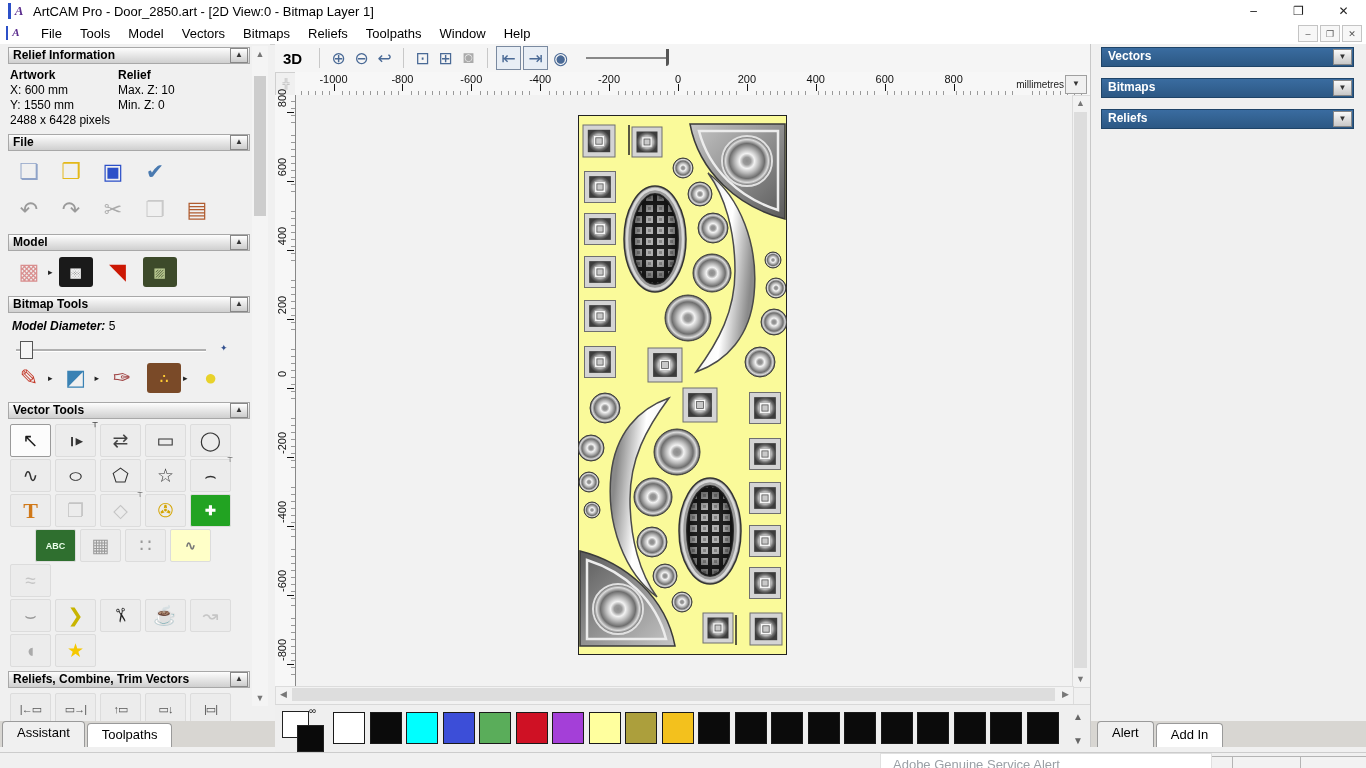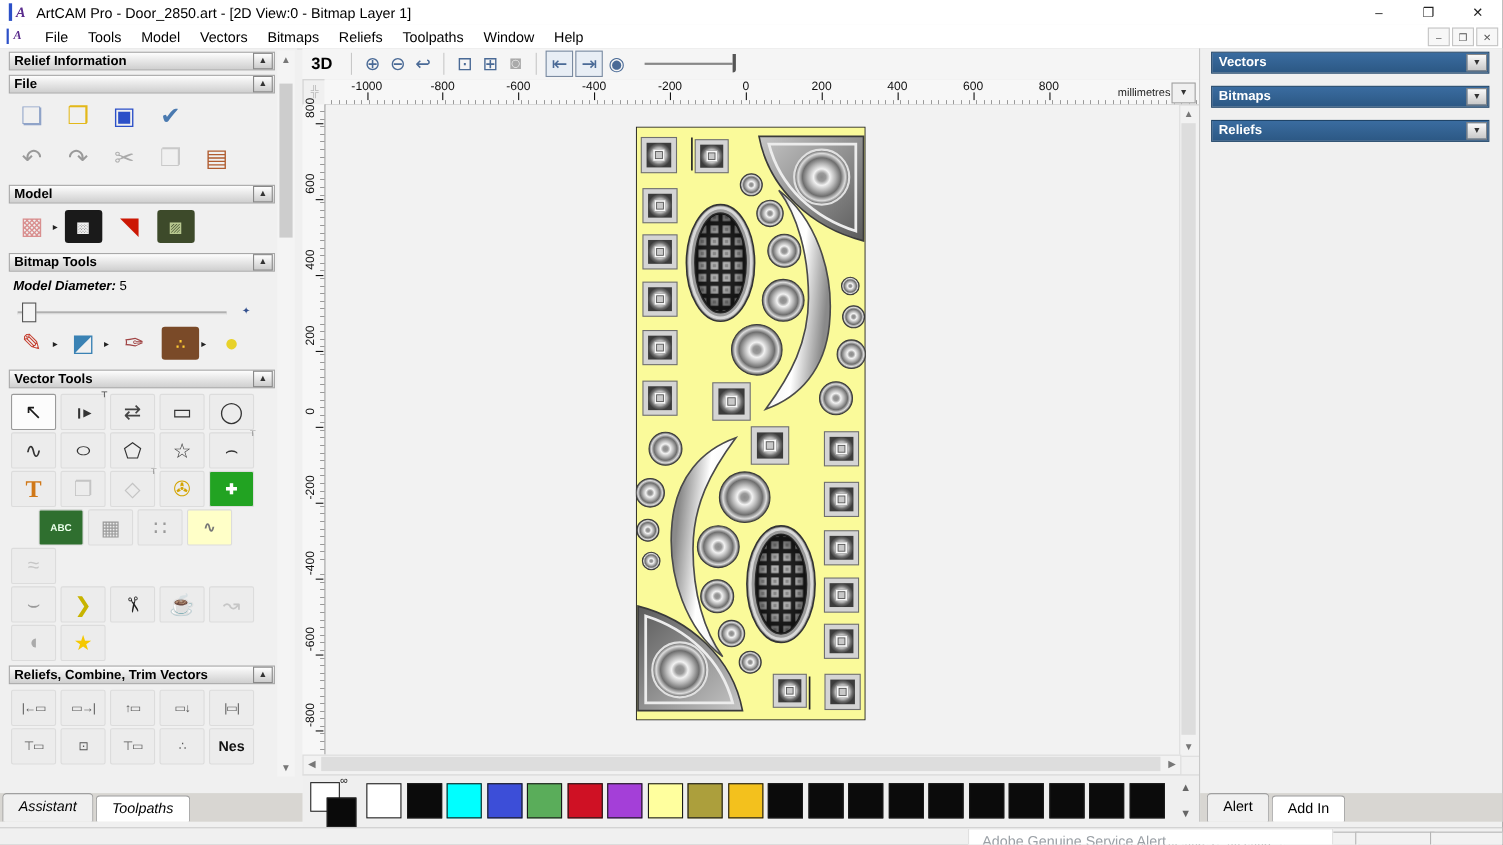"Artwork" div { html: none -> <div> <div> <b>Artwork</b> <span>X: 600 mm</span><br> <span>Y: 1550 mm</span><br> <span>2488 x 6428 pixels</span> </div> <div> <b>Relief</b> <span>Max. Z: 10</span><br> <span>Min. Z: 0</span> </div> </div> }
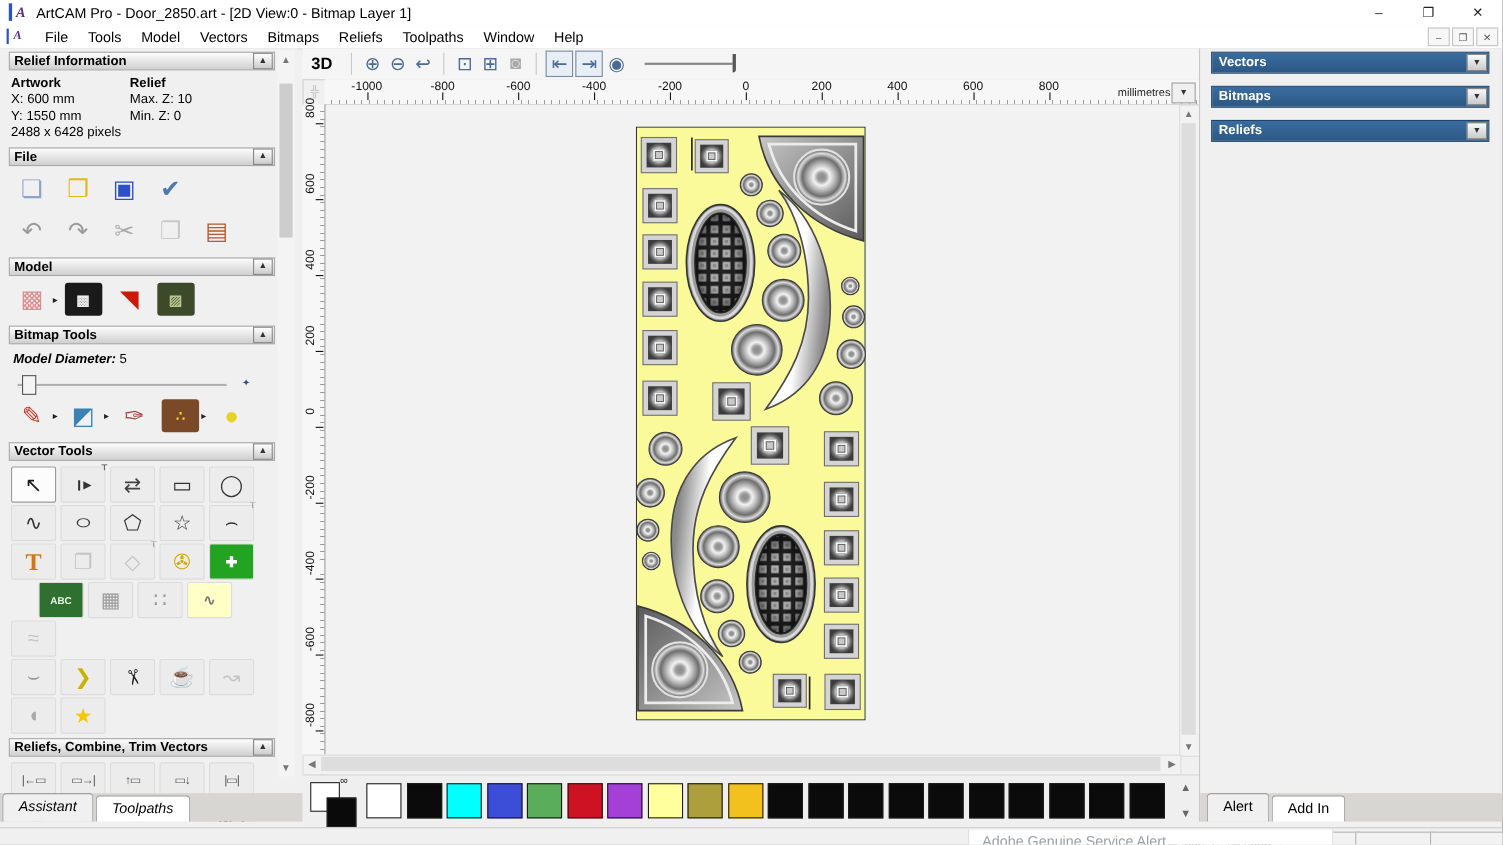"Assistant" div.tabstrip { font-style: italic -> none }
